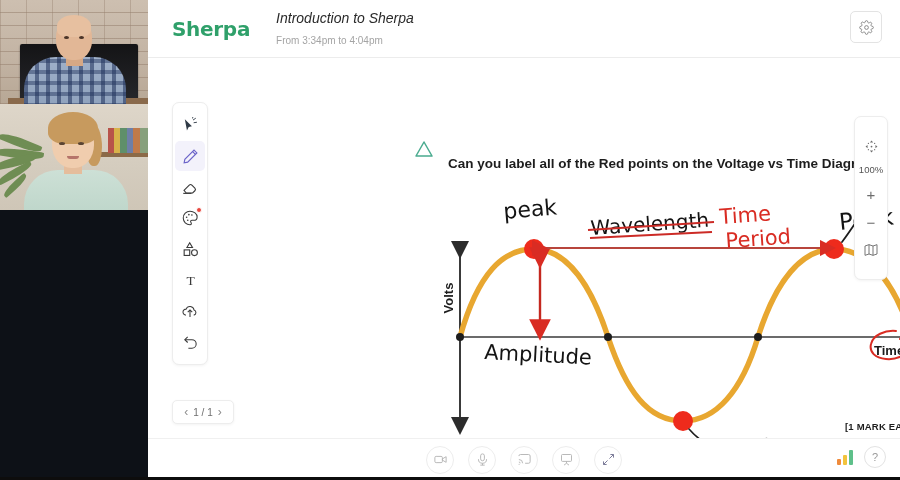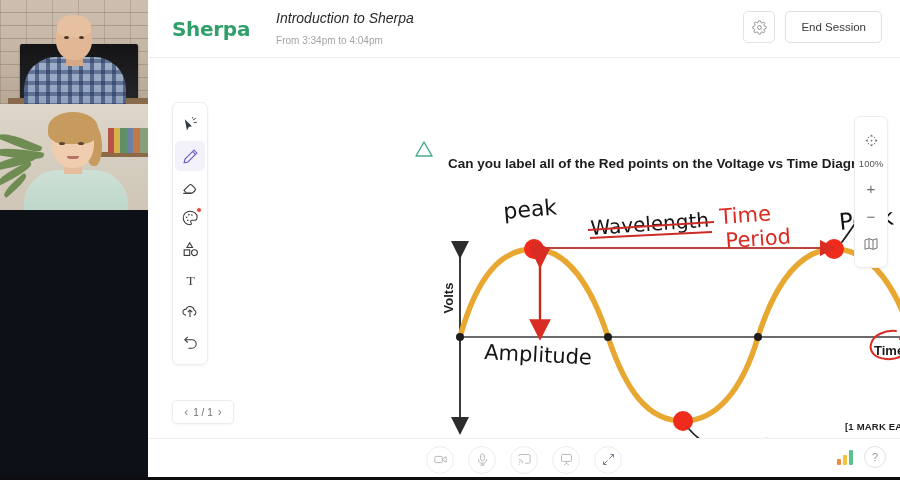"End Session" div.end-btn { html: <div>End Session</div> -> none }
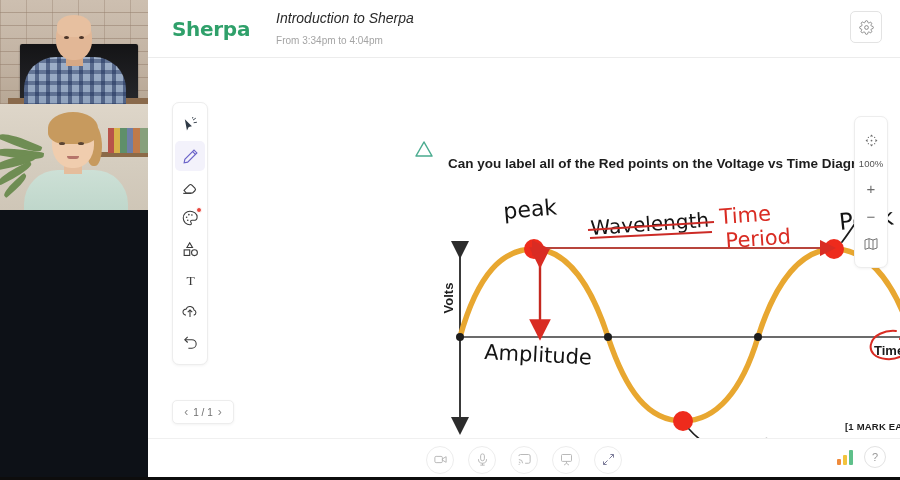"100%" .zoomdock { padding: 10px 0 -> 16px 0 }
